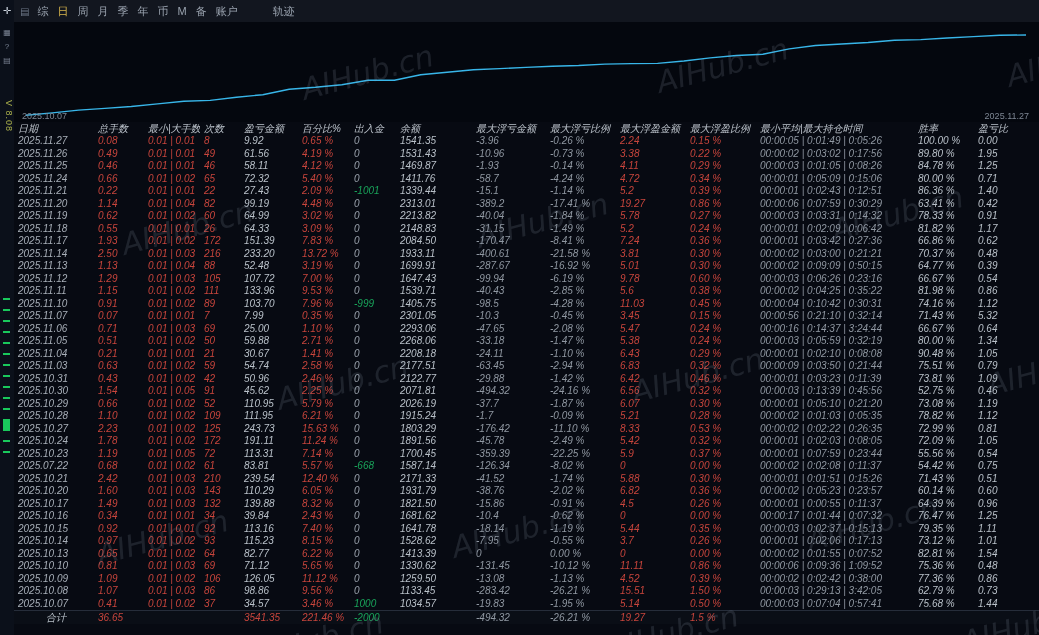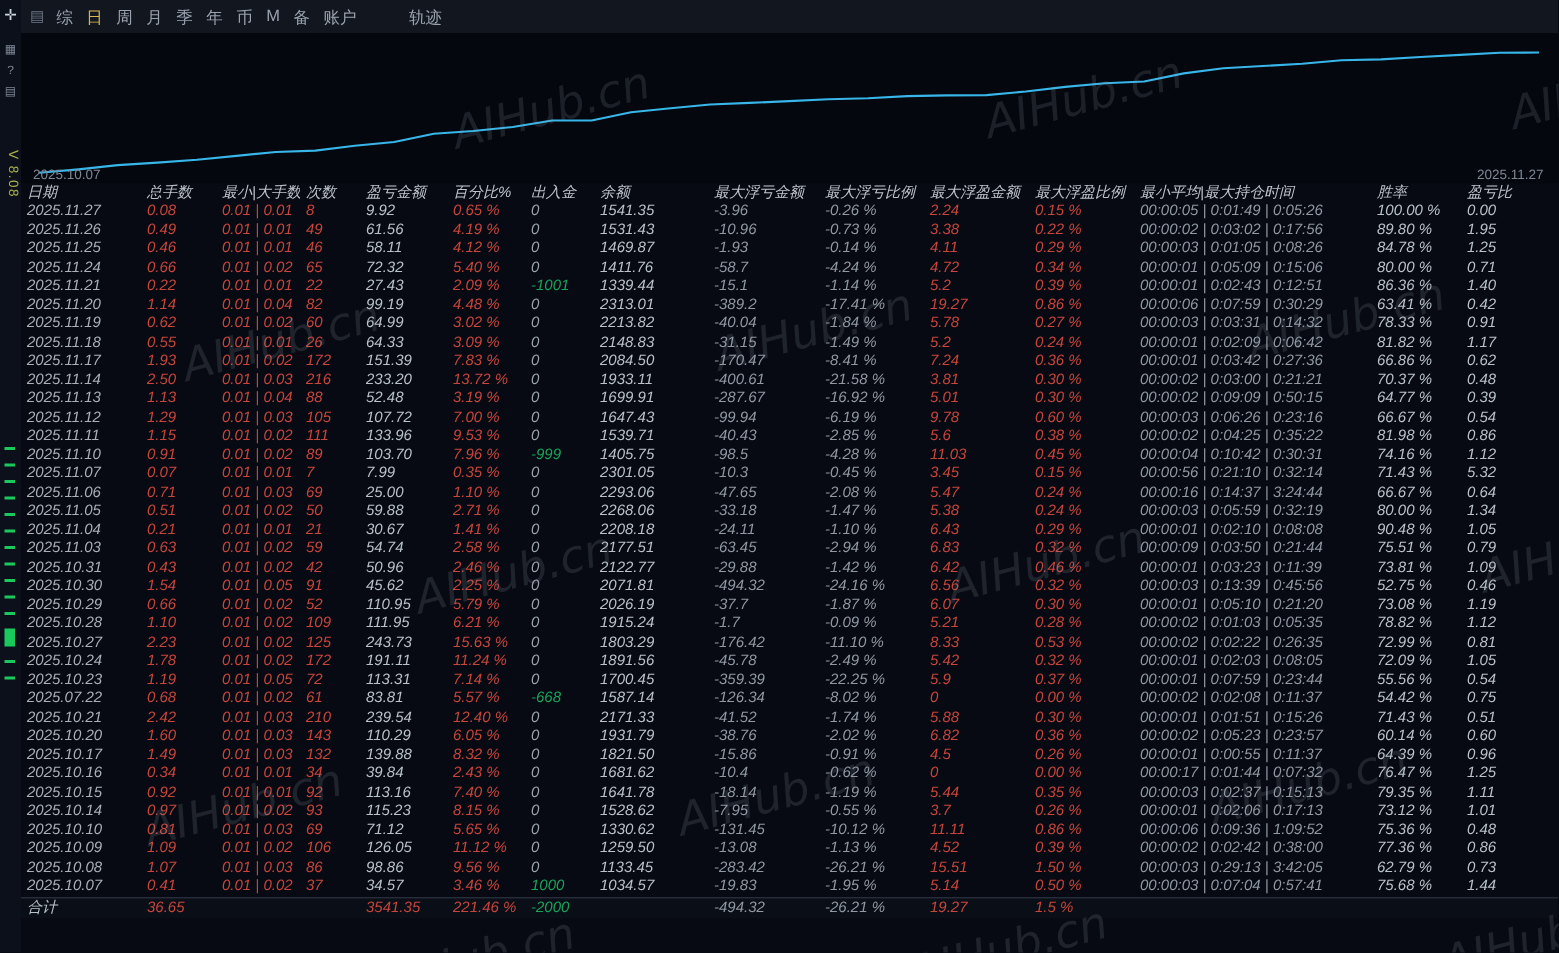"2025.10.13" tr { html: none -> <tr> <td>2025.10.13</td> <td>0.65</td> <td>0.01 | 0.02</td> <td>64</td> <td>82.77</td> <td>6.22 %</td> <td>0</td> <td>1413.39</td> <td>0</td> <td>0.00 %</td> <td>0</td> <td>0.00 %</td> <td>00:00:02 | 0:01:55 | 0:07:52</td> <td>82.81 %</td> <td>1.54</td> </tr> }
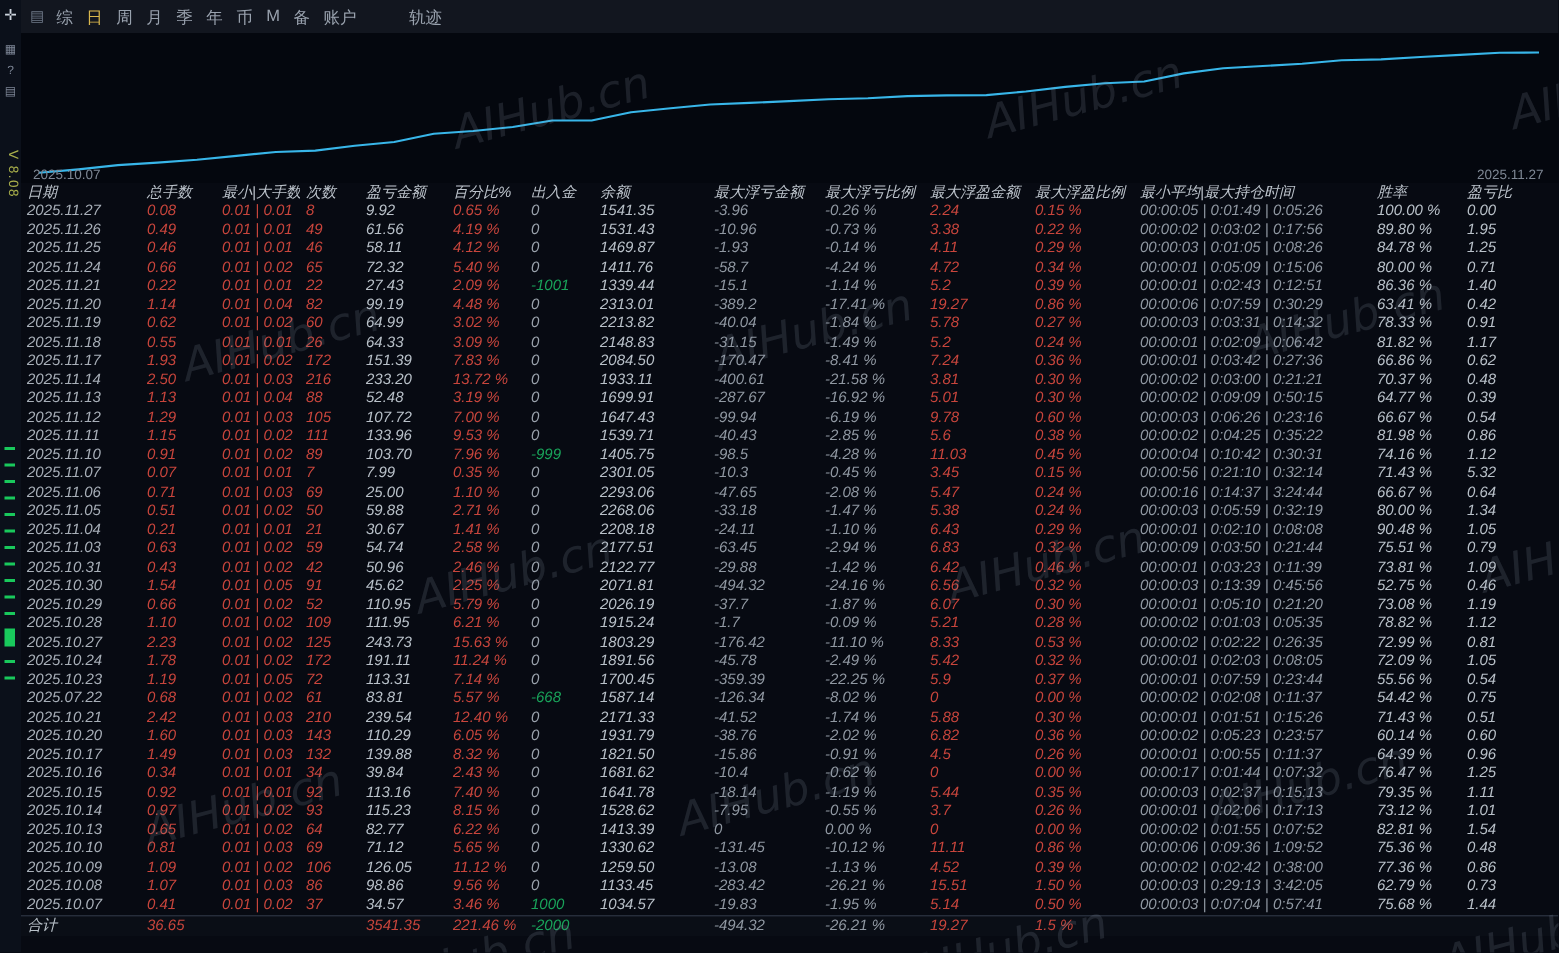"合计" tr.total td.c0 { text-align: none -> center }
